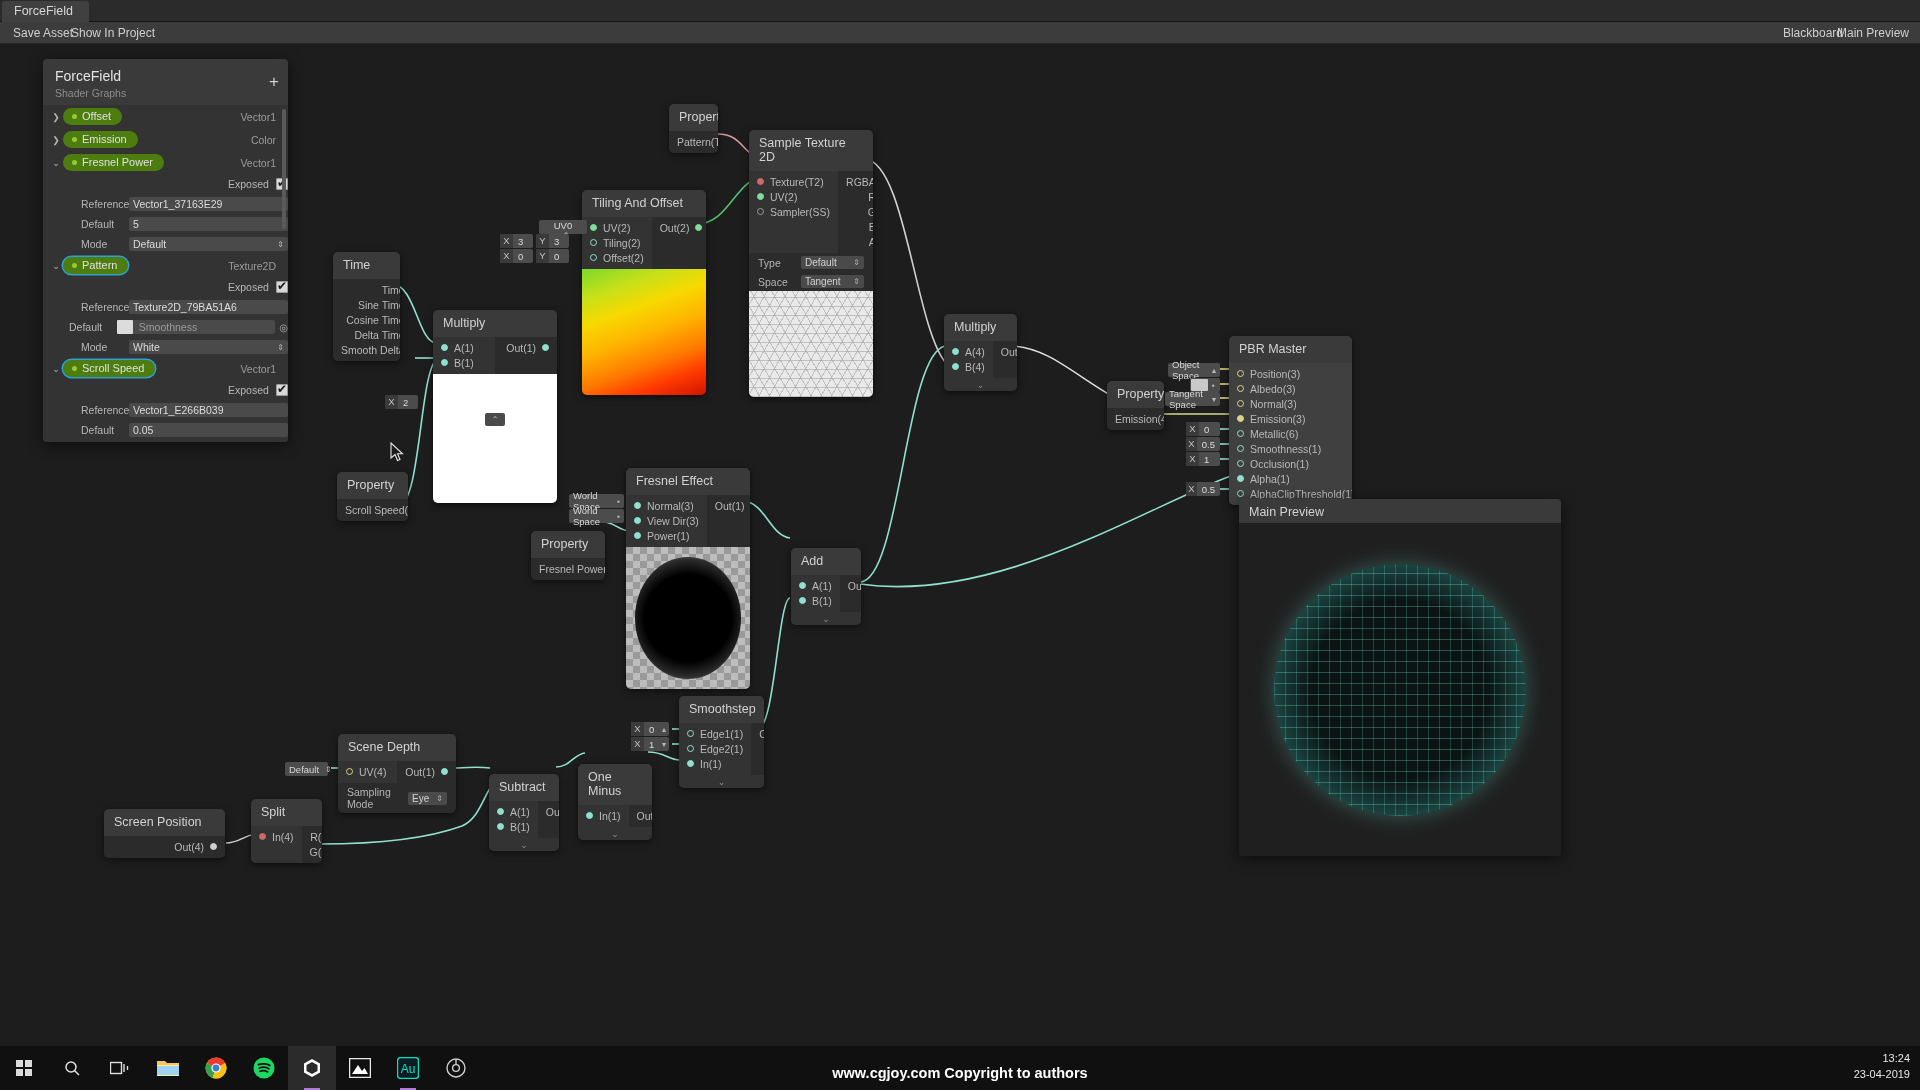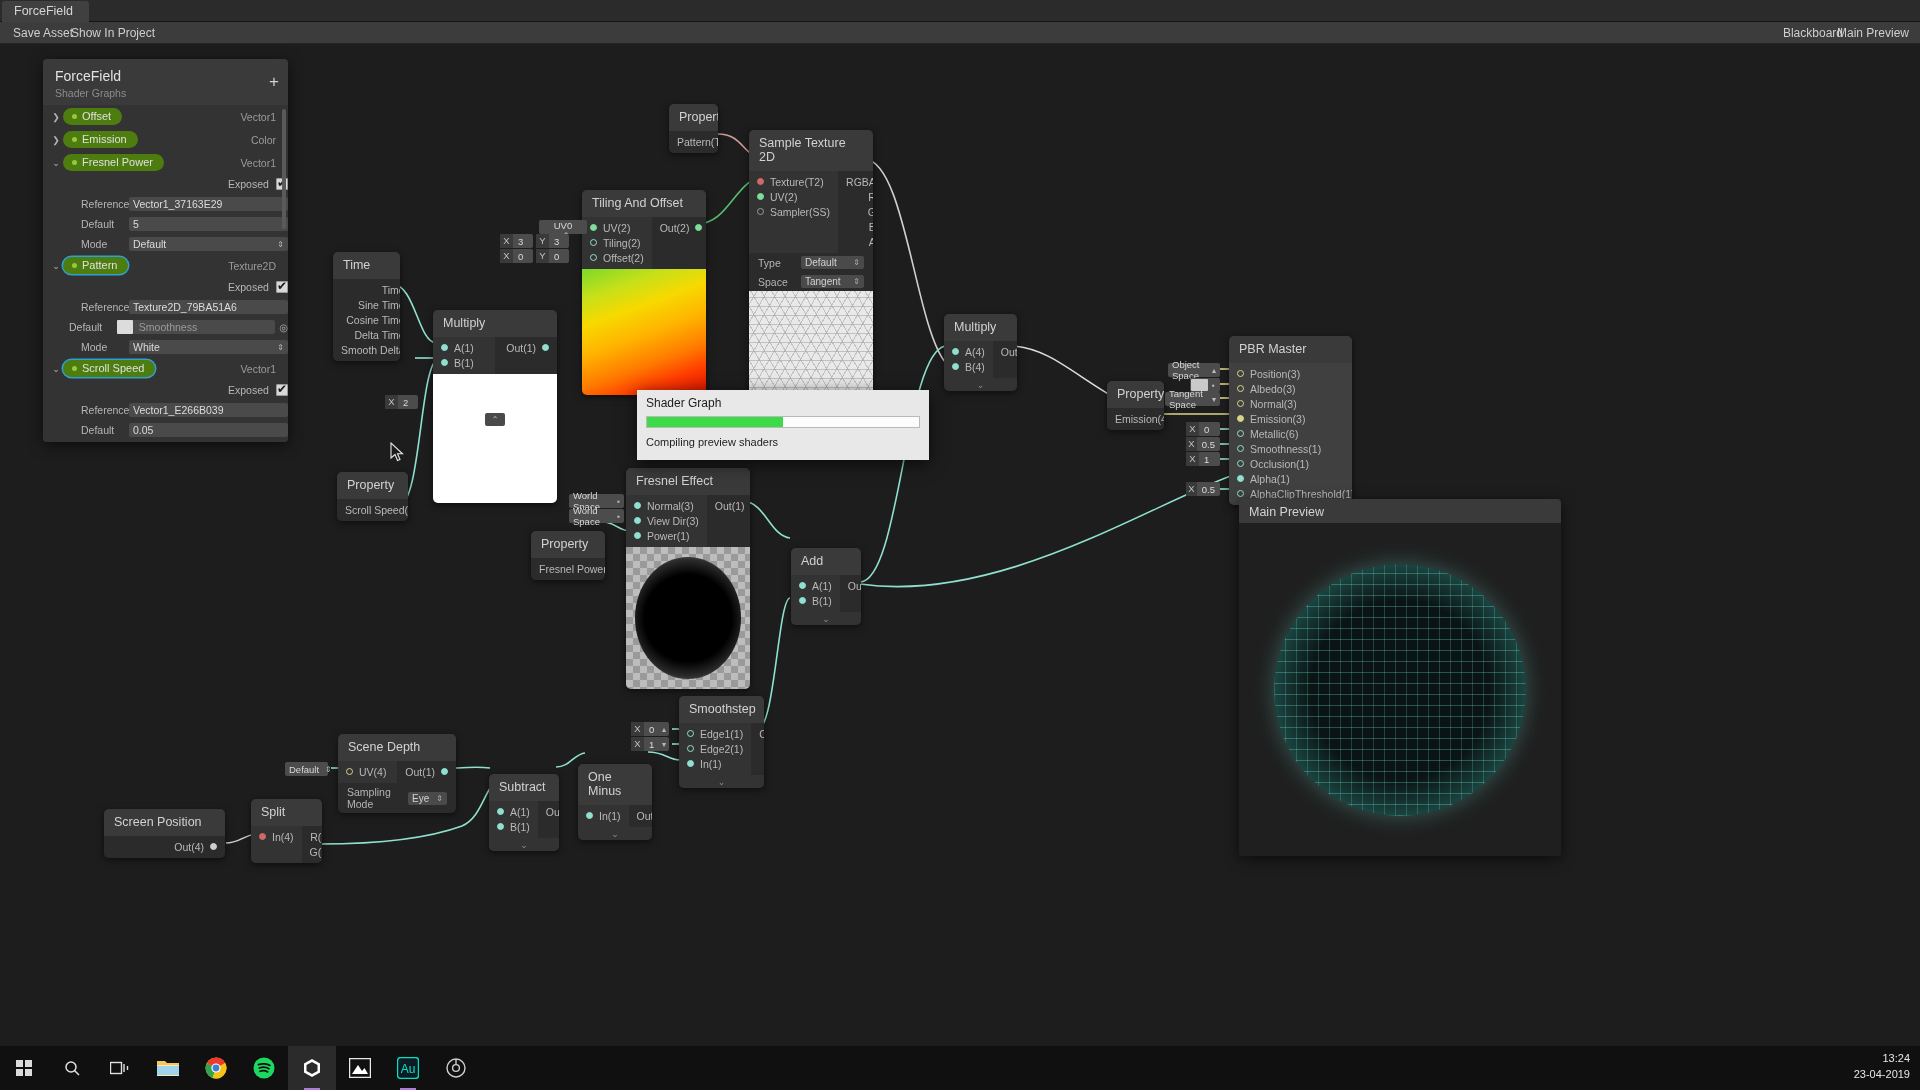"Shader Graph" div.dialog { html: <div> <div>Shader Graph</div> <div> <div></div> </div> <div>Compiling preview shaders</div> </div> -> none }
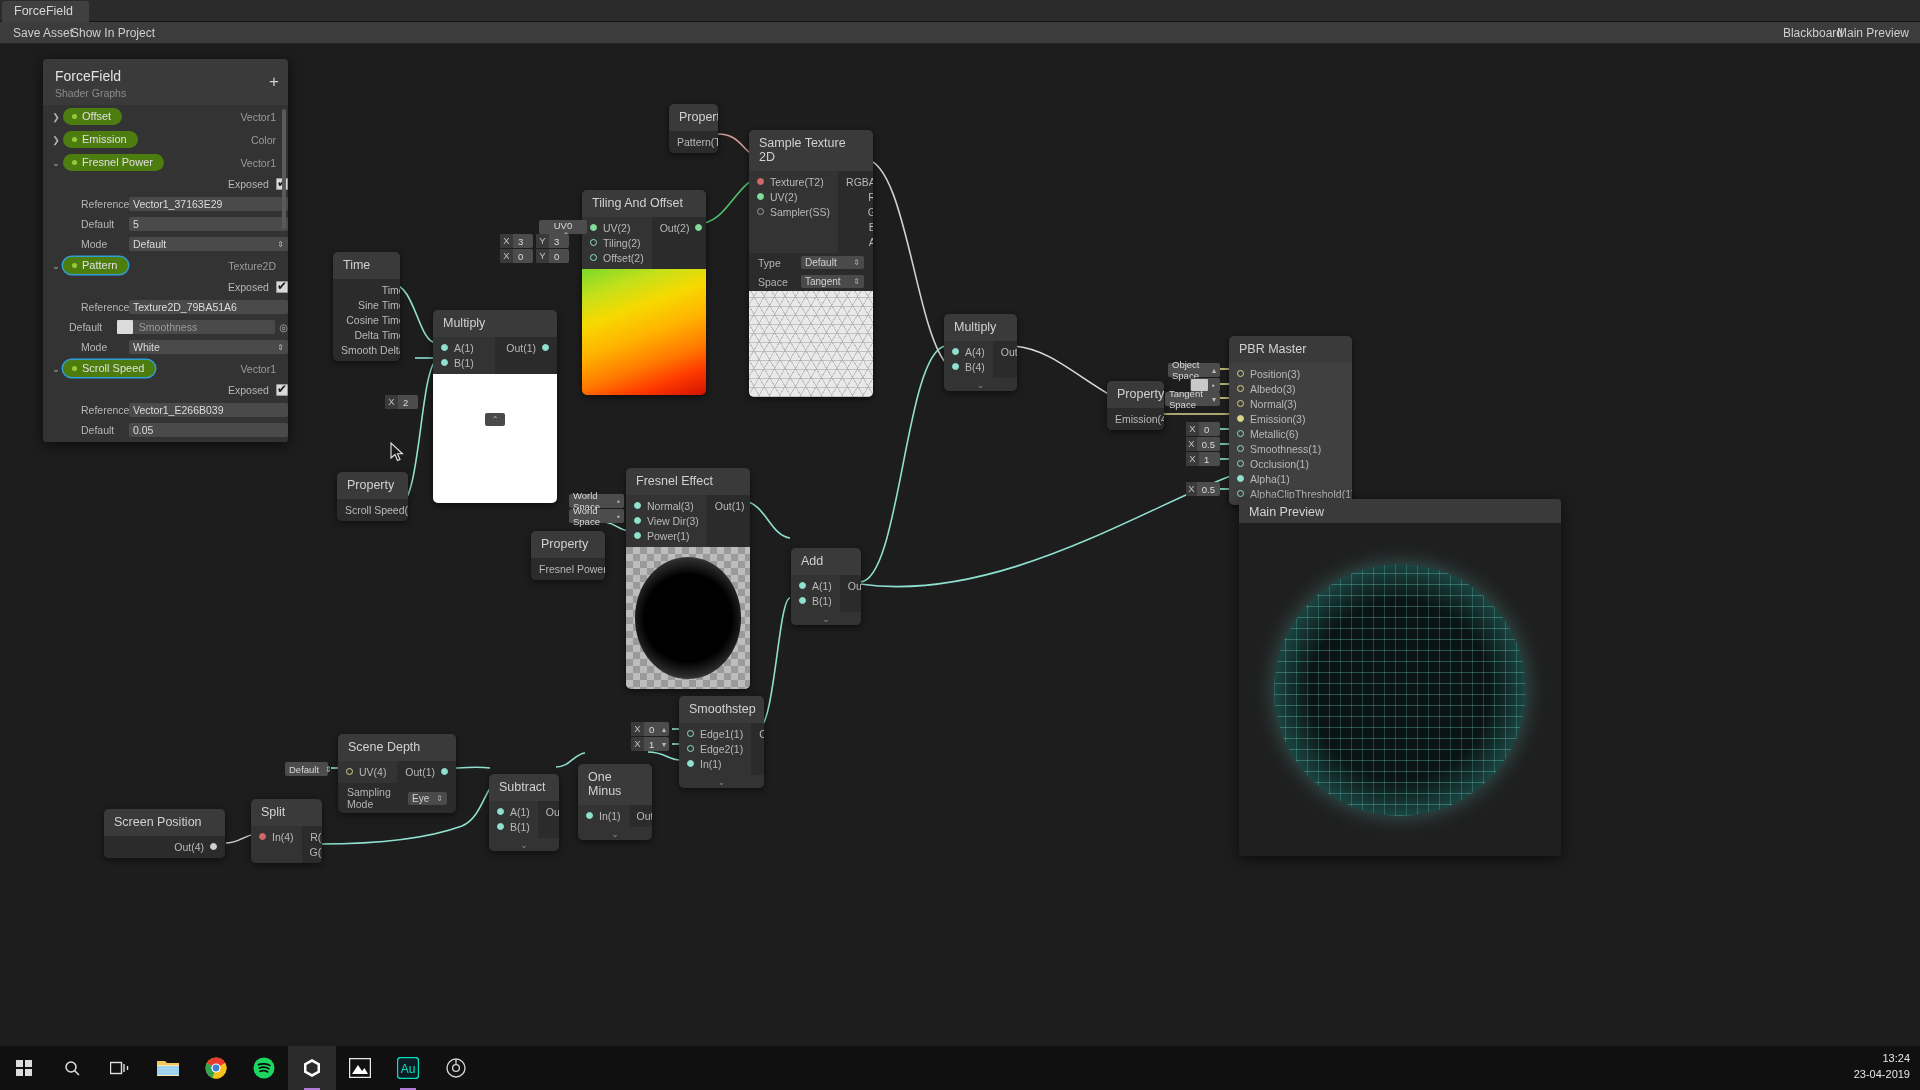"www.cgjoy.com Copyright to authors" div.credit { html: none -> <div>www.cgjoy.com Copyright to authors</div> }
